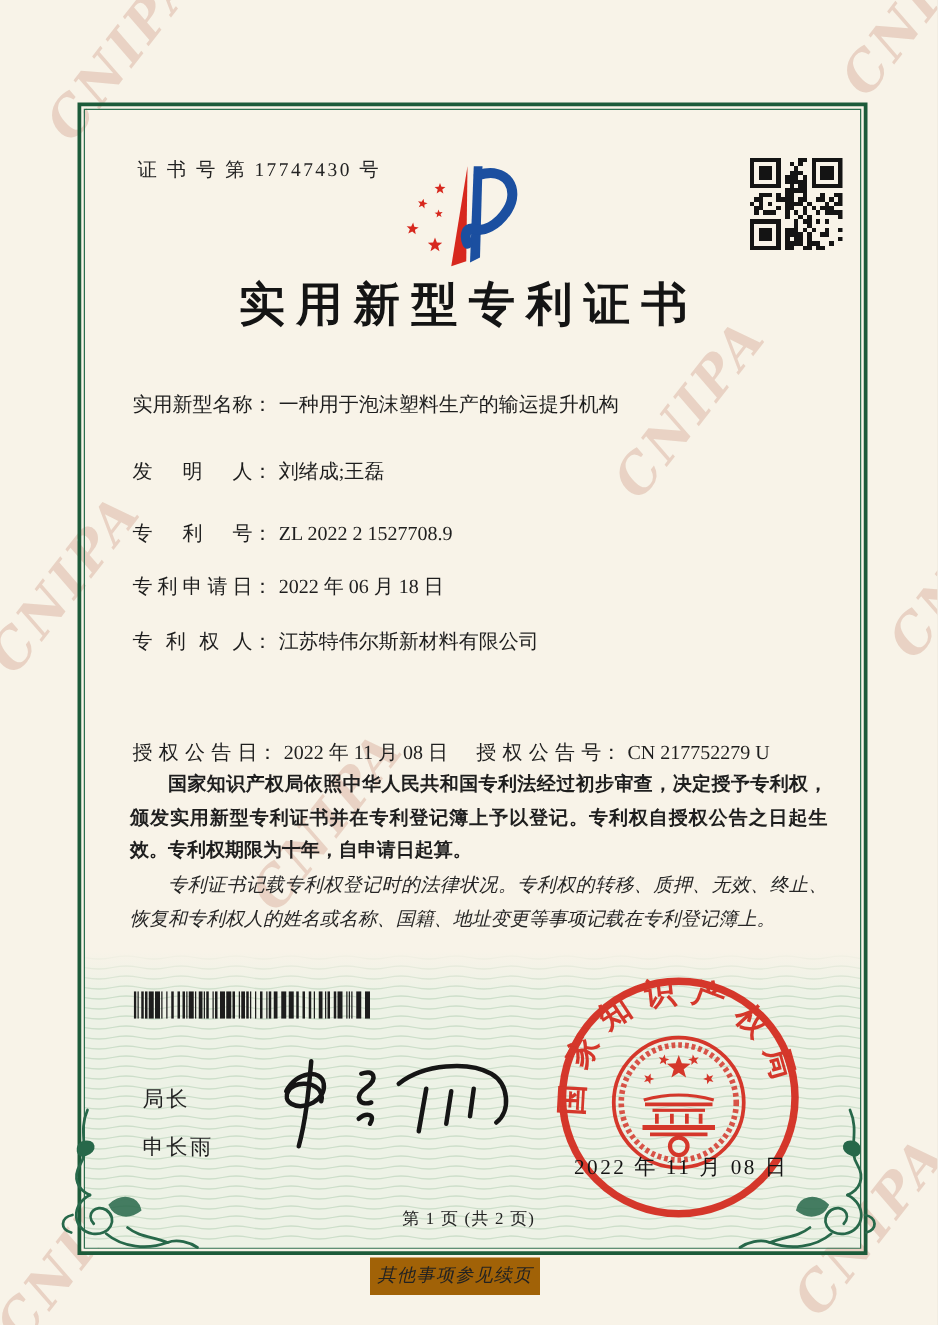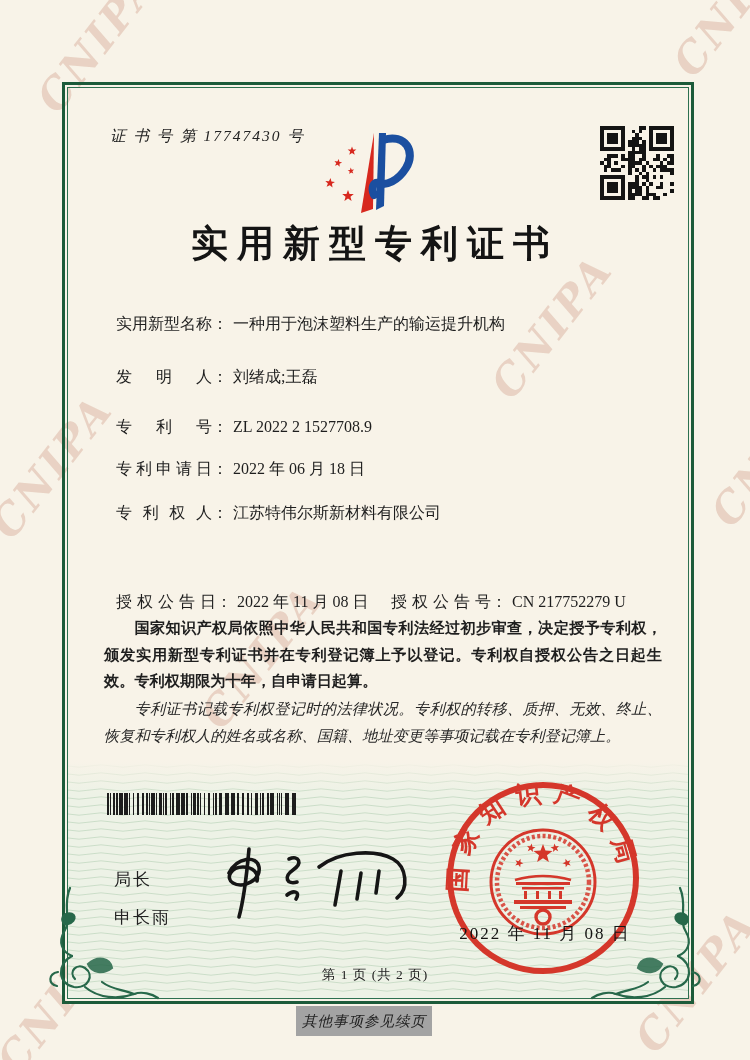"证 书 号 第 17747430" .cert-no { font-style: italic -> none }
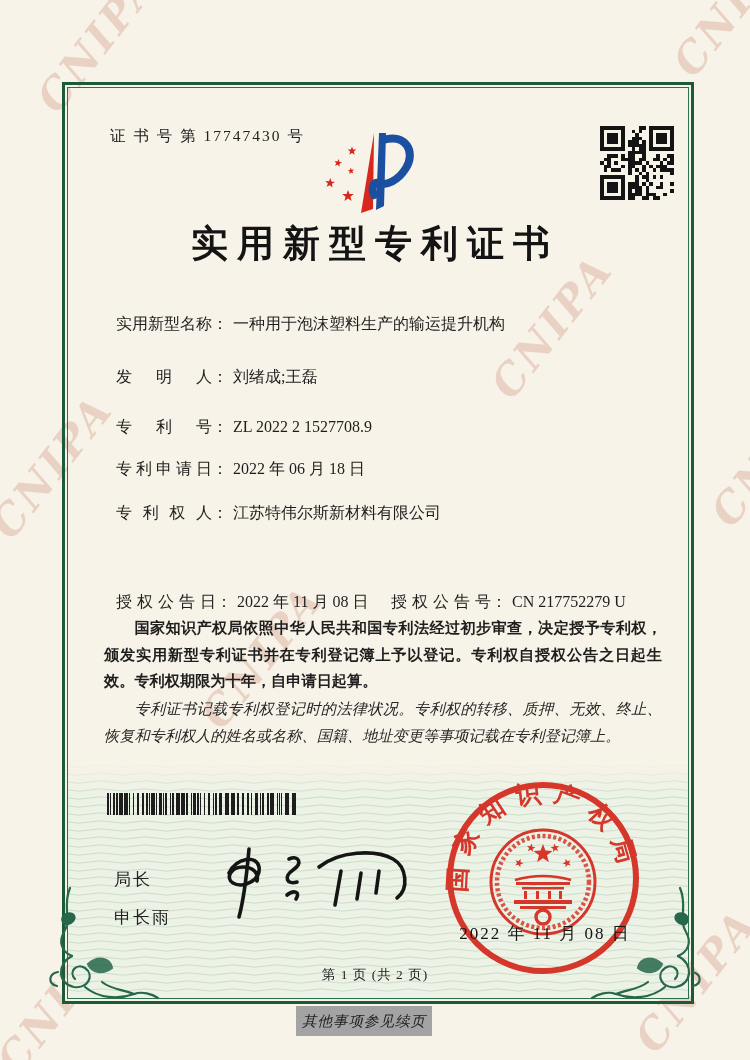"实用新型名称： 一种用于泡沫塑料生产的输运提升机构" .row { margin-left: 10px -> none }
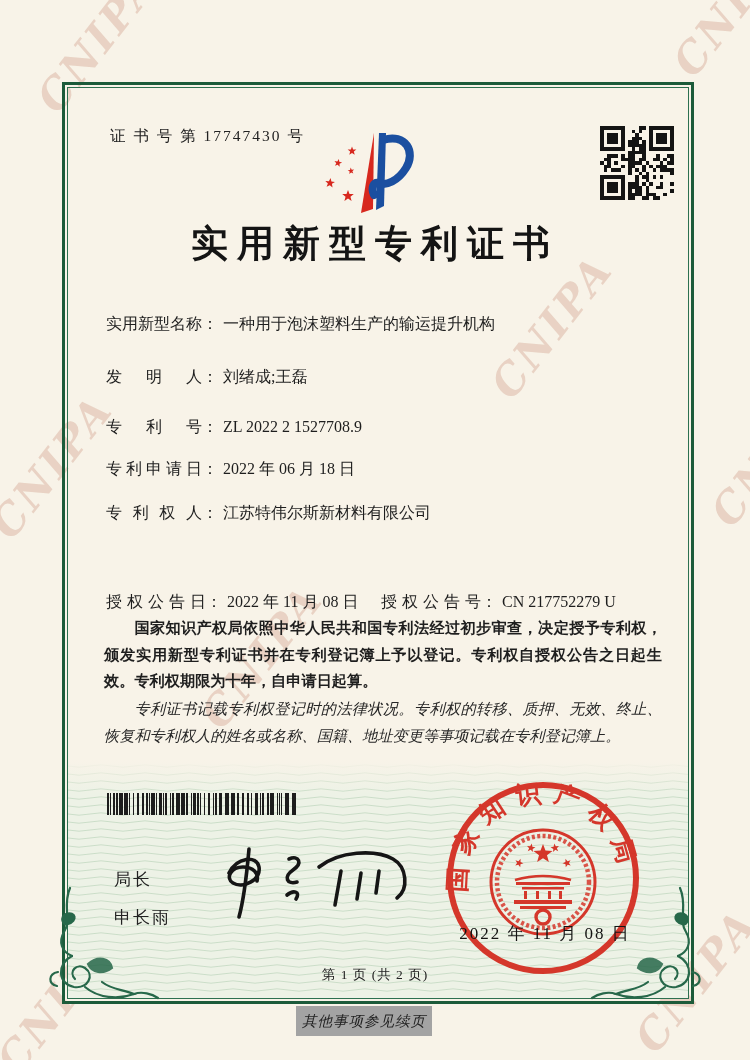"其他事项参见续页" .cont-note { background: #a3a3a3 -> #a16207 }
